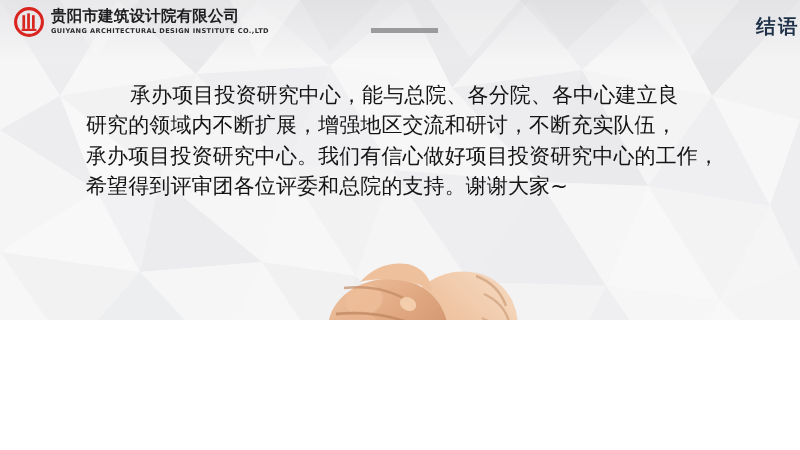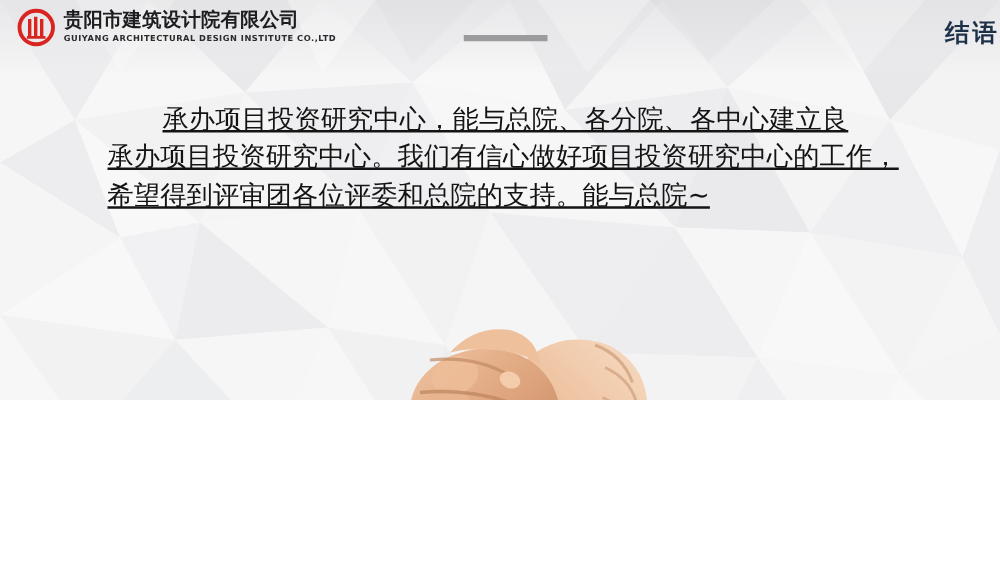"承办项目投资研究中心，能与总院、各分院、各中心建立良" .body-line { text-decoration: underline -> none }
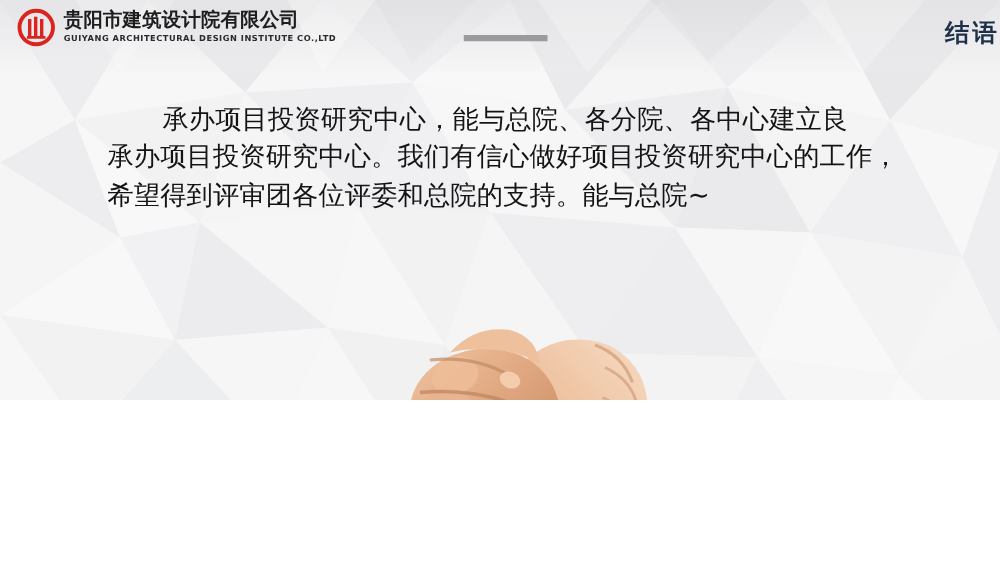"研究的领域内不断扩展，增强地区交流和研讨，不断充实队伍，" div.body-line { html: none -> <div>研究的领域内不断扩展，增强地区交流和研讨，不断充实队伍，</div> }
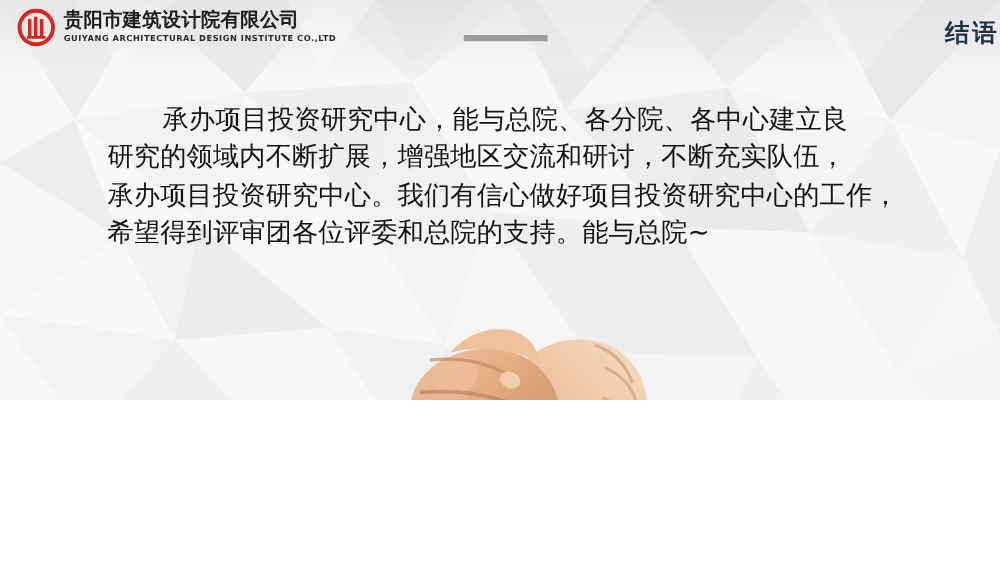"希望得到评审团各位评委和总院的支持。能与总院~" div.body-line { text: 能与总院 -> 谢谢大家 }
